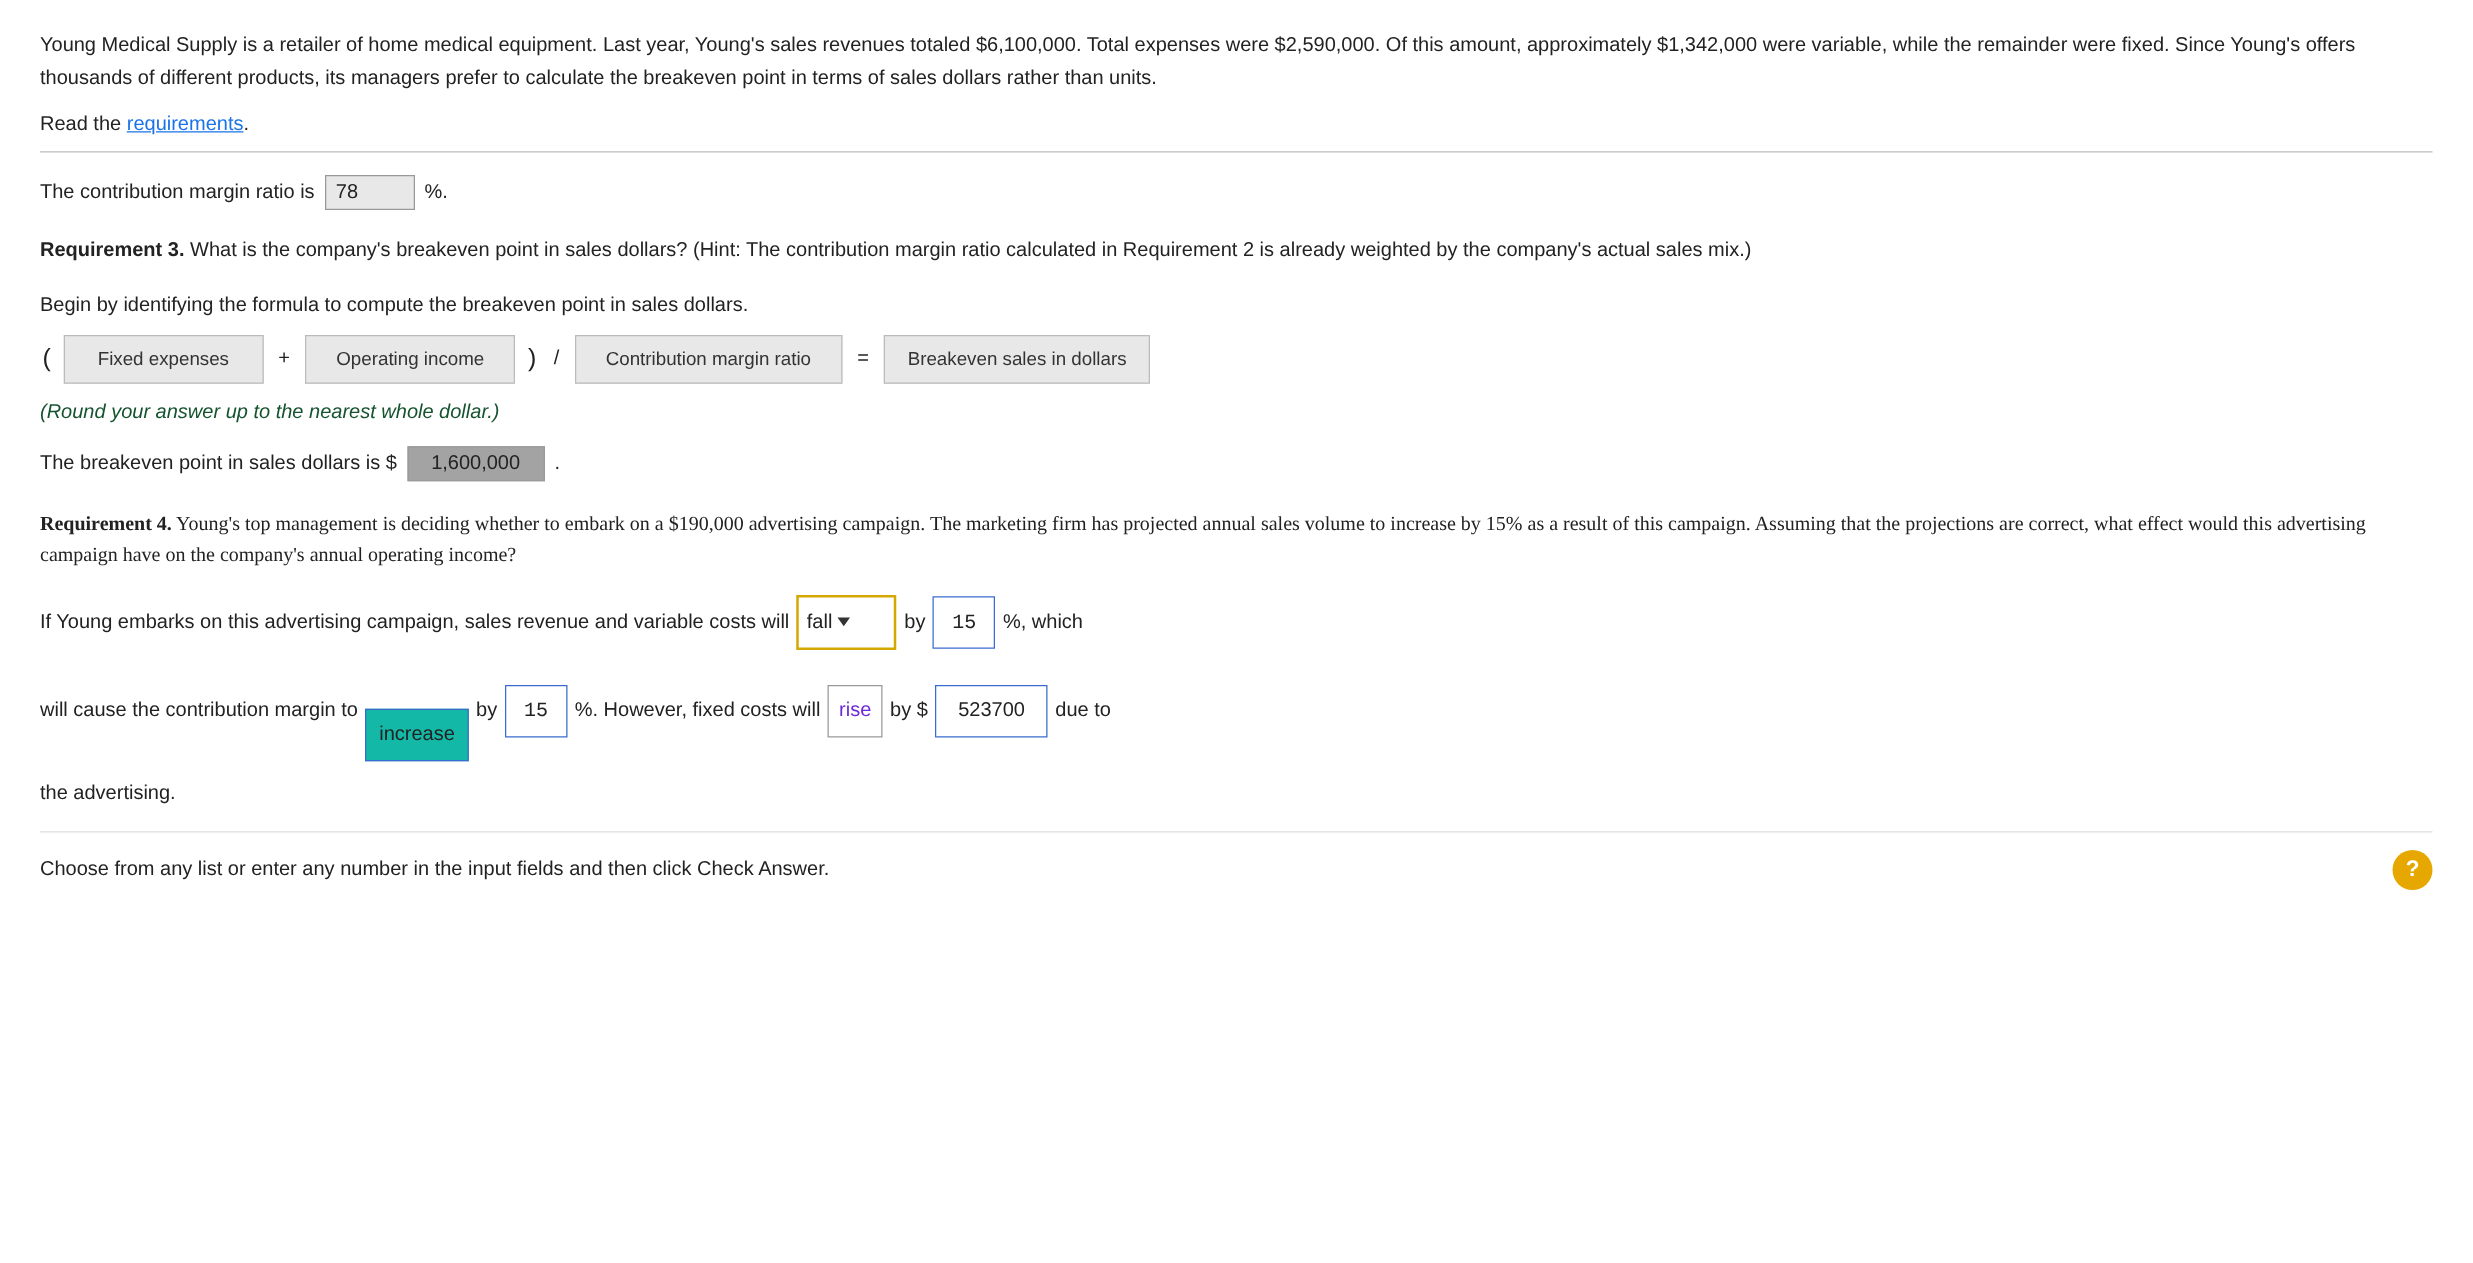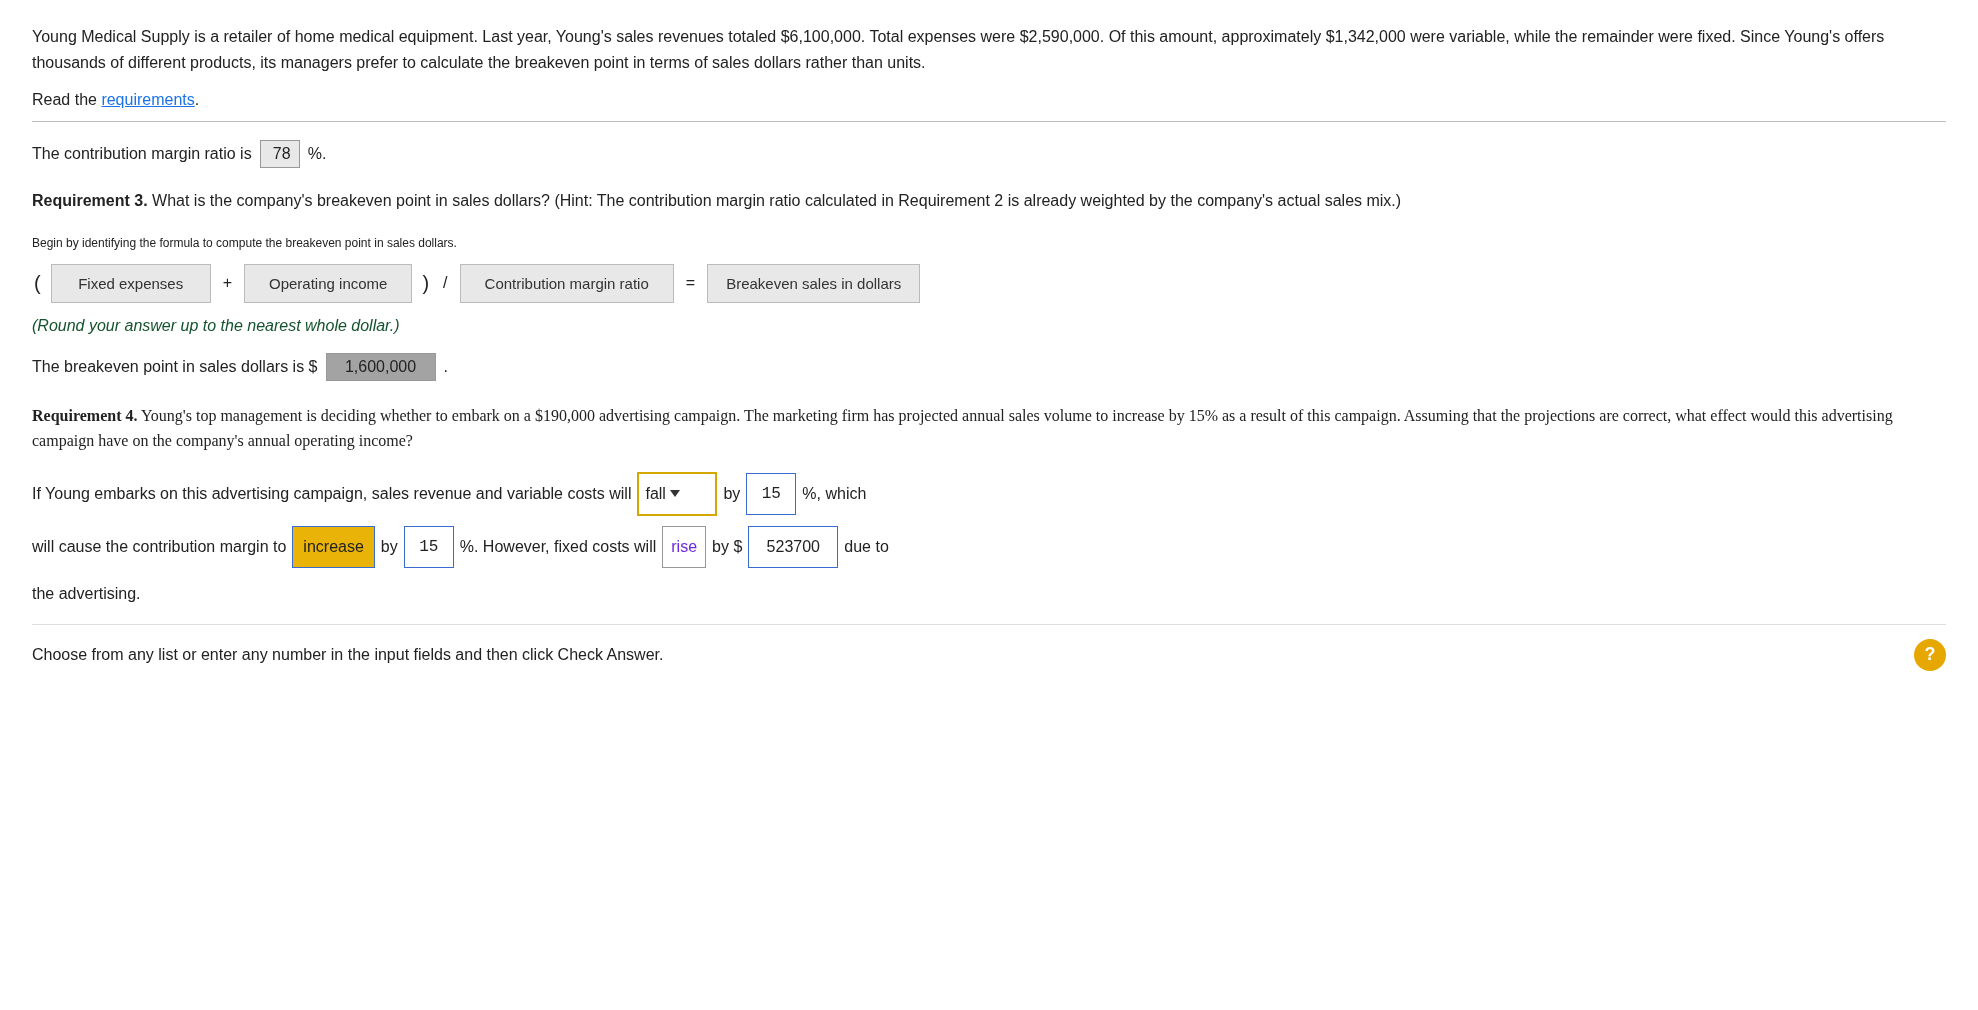"78" .input-box { text-align: right -> left; width: 40px -> 72px }
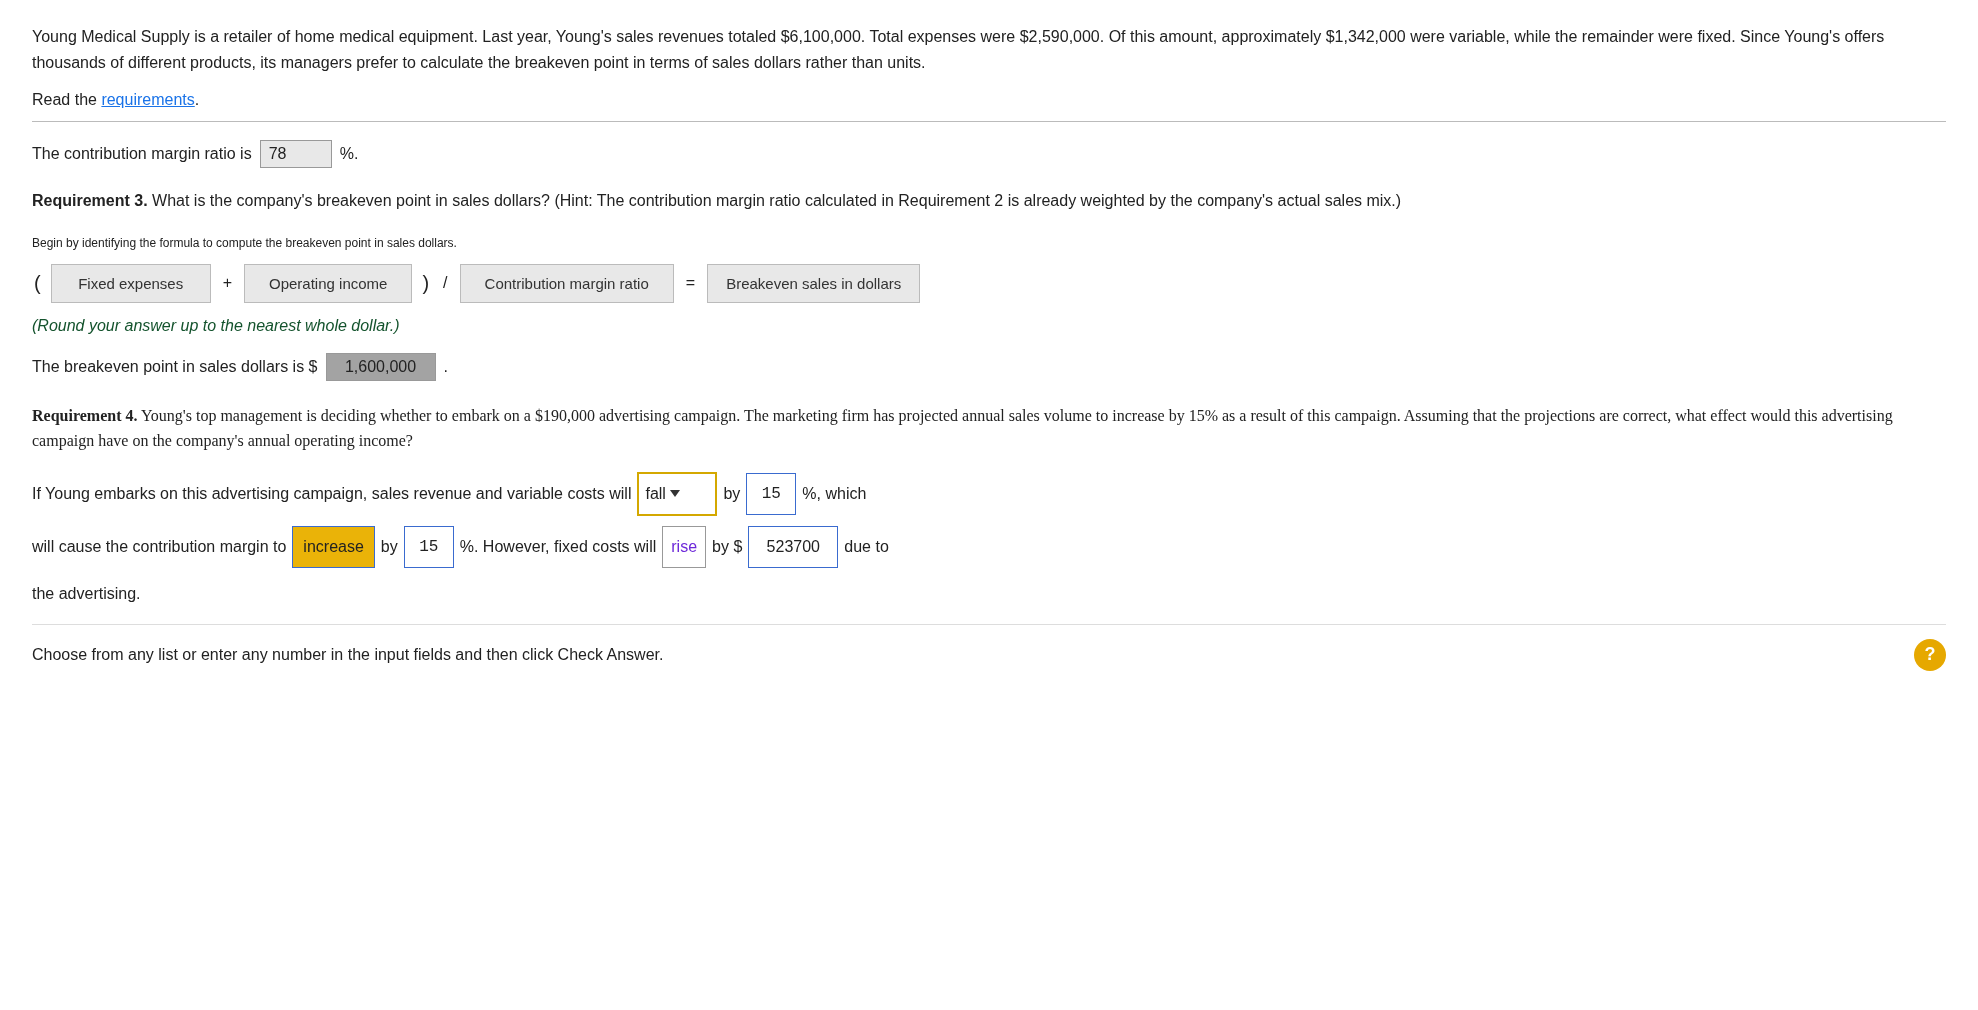"Begin by identifying the formula" .begin-text { font-size: 12px -> 16px }
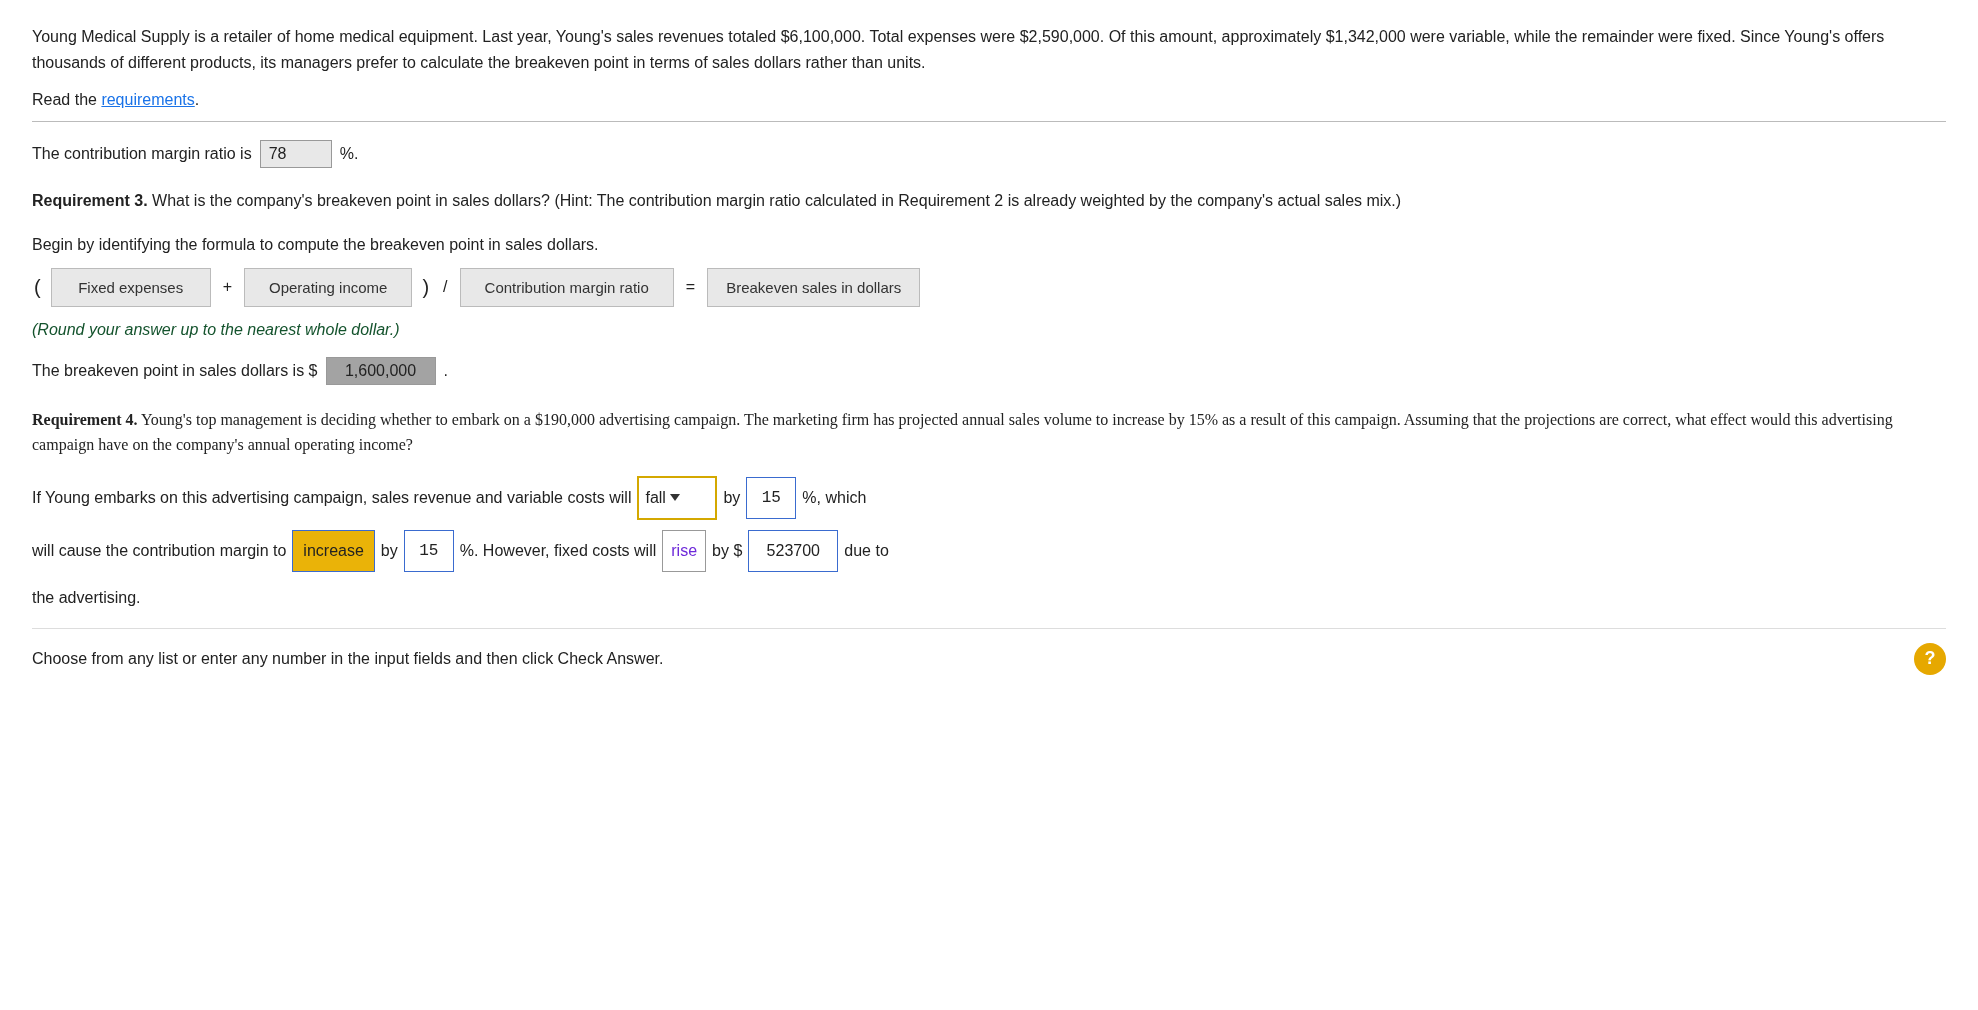"increase" .increase-box { background: #eab308 -> #14b8a6; margin-top: none -> 37px }
